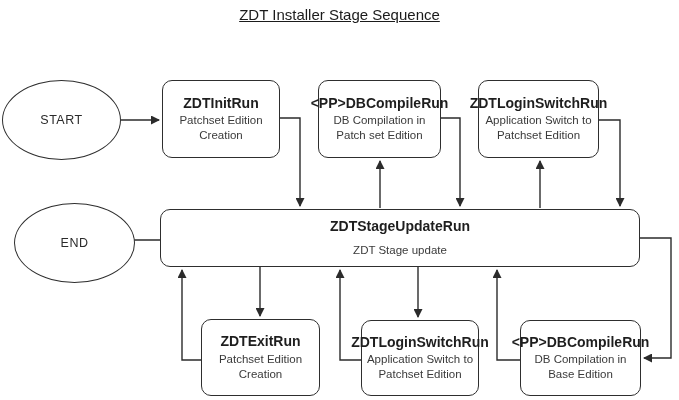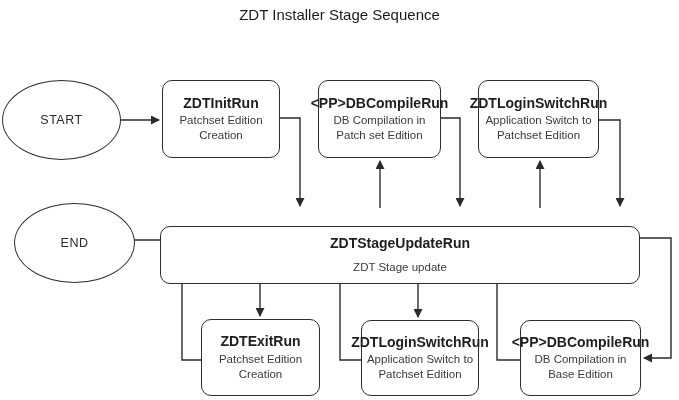"ZDT Installer Stage Sequence" .page-title { text-decoration: none -> underline }
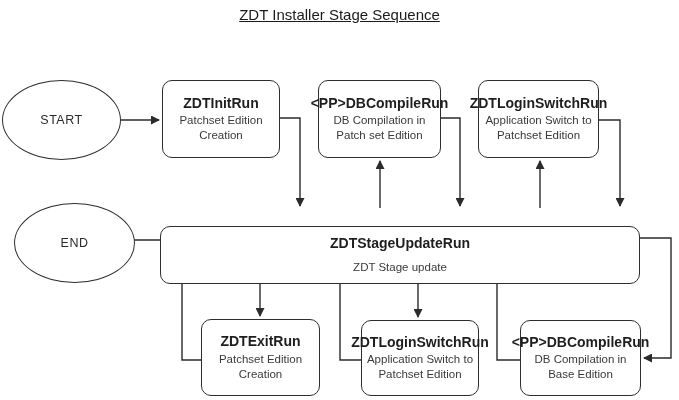"ZDTStageUpdateRun" .n-hub { top: 226px -> 209px }
